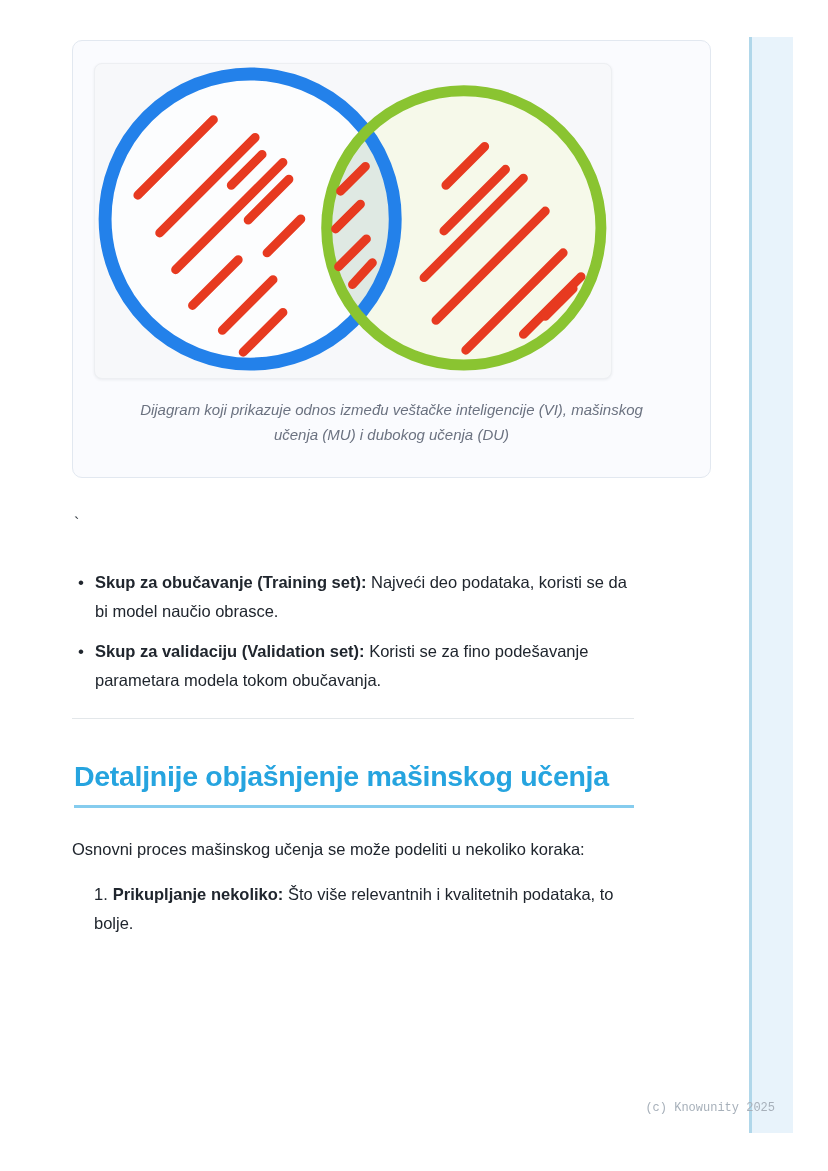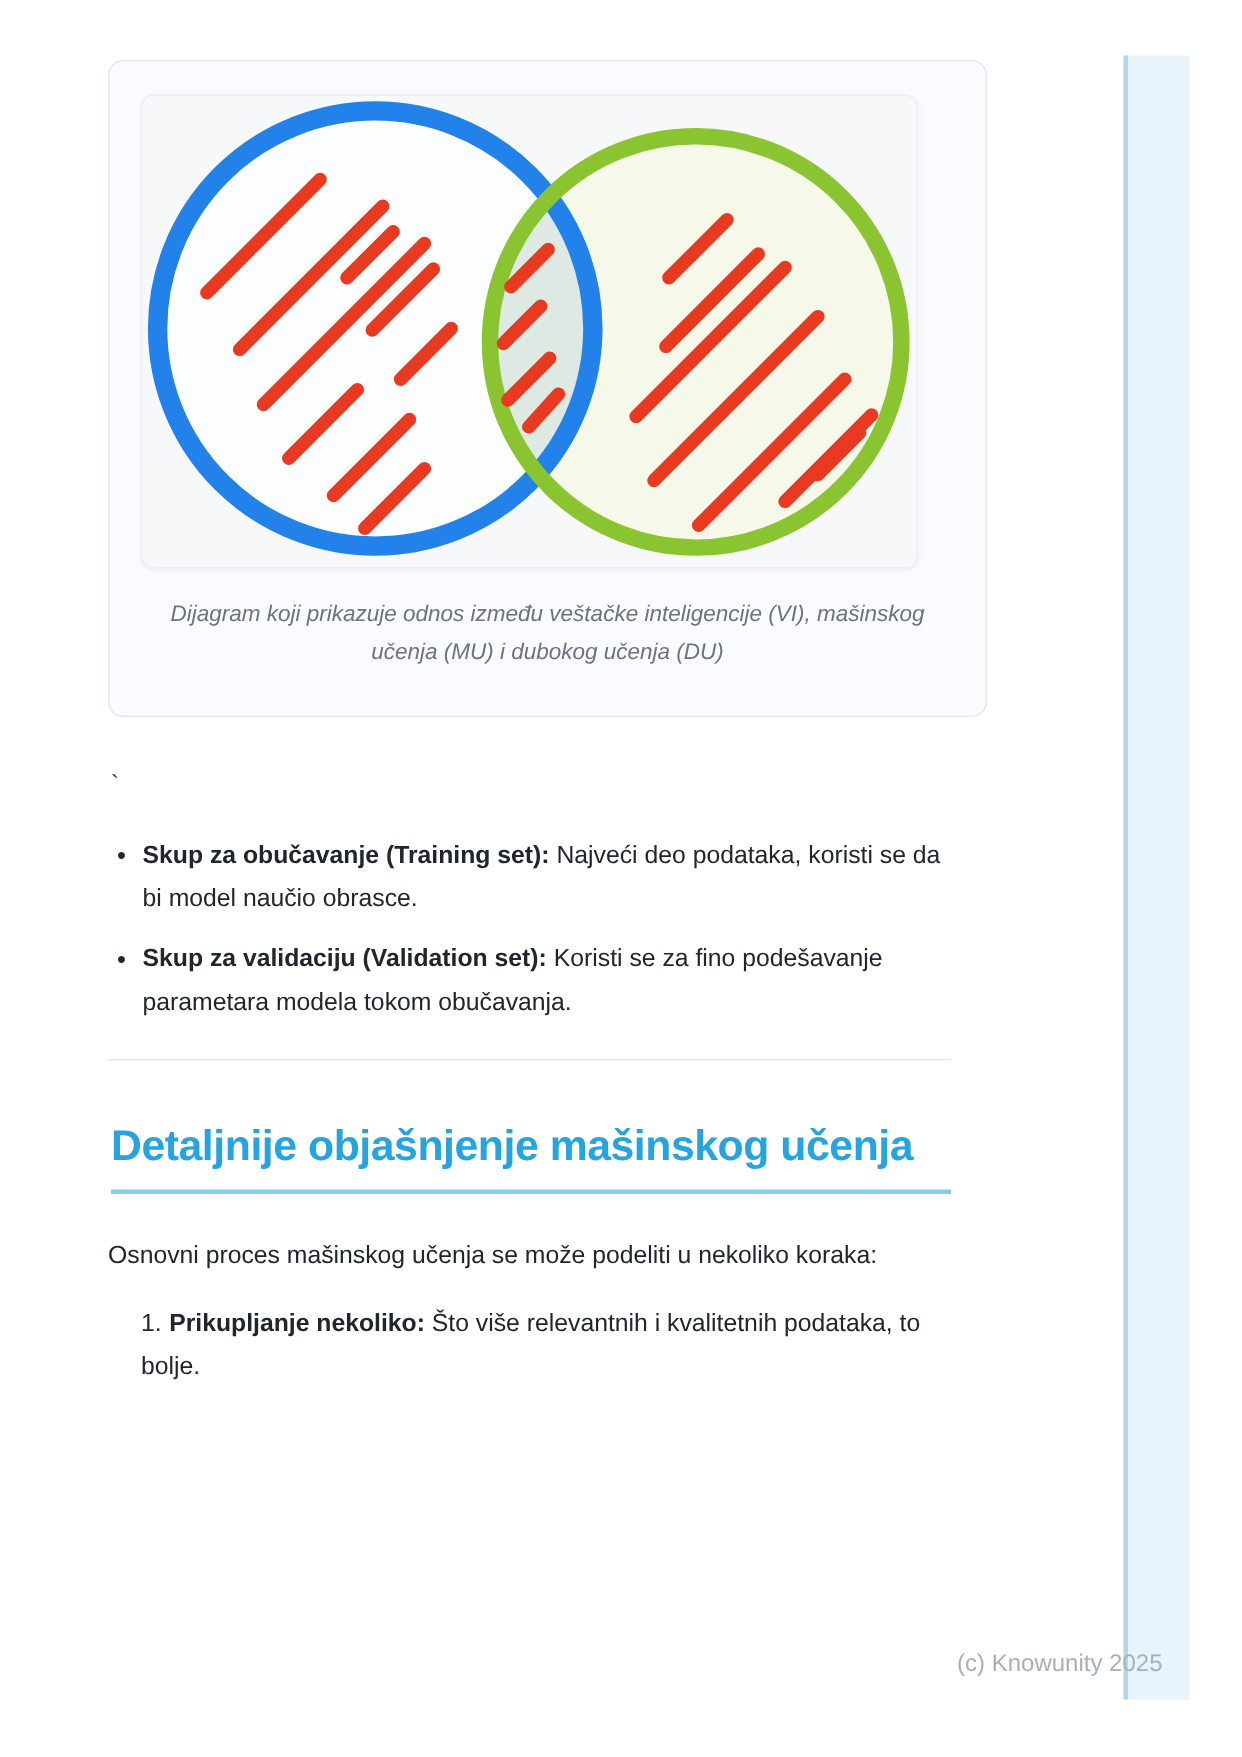"Dijagram koji prikazuje odnos između" .figure-card { width: 586px -> 639px }
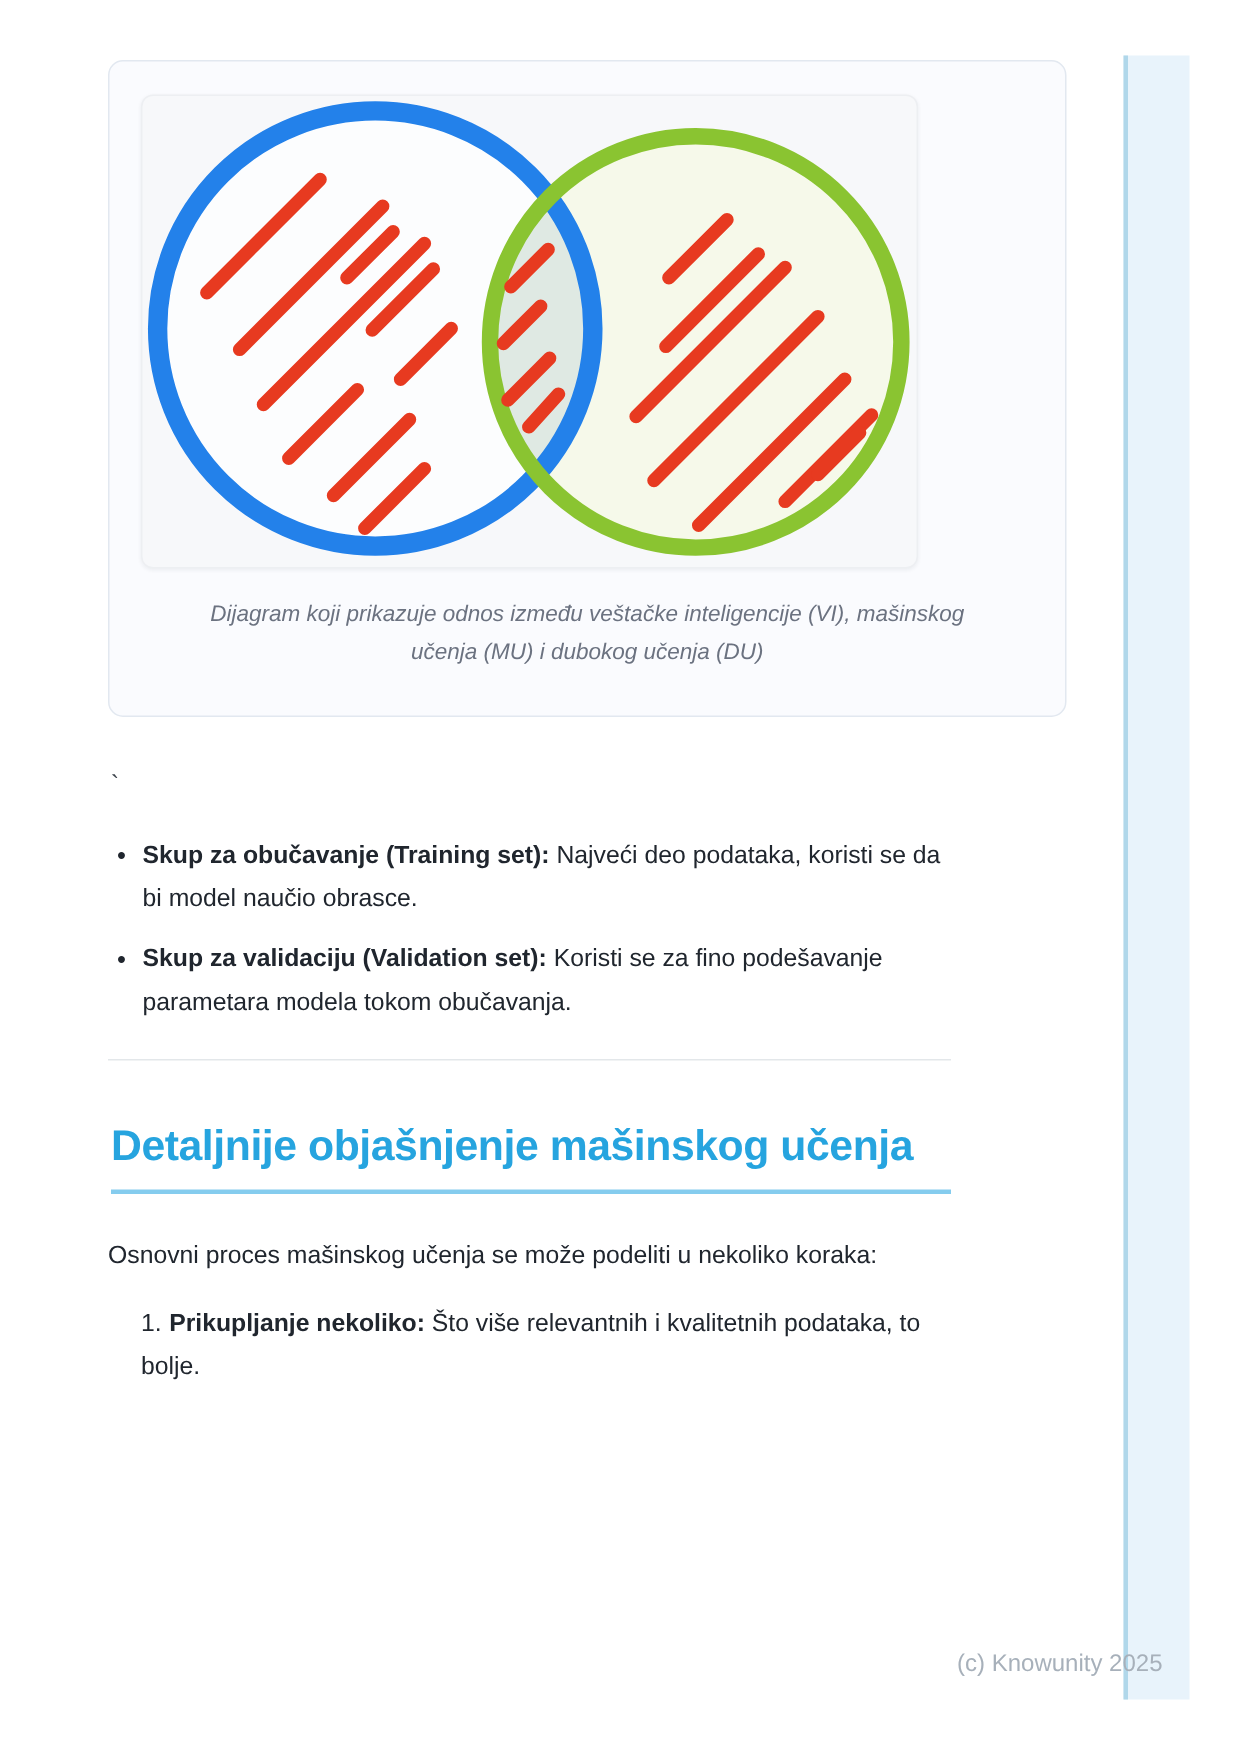"Skup za obučavanje (Training set):" ul.bullet-list { margin: 22px 0 0 0 -> 34px 0 0 0 }
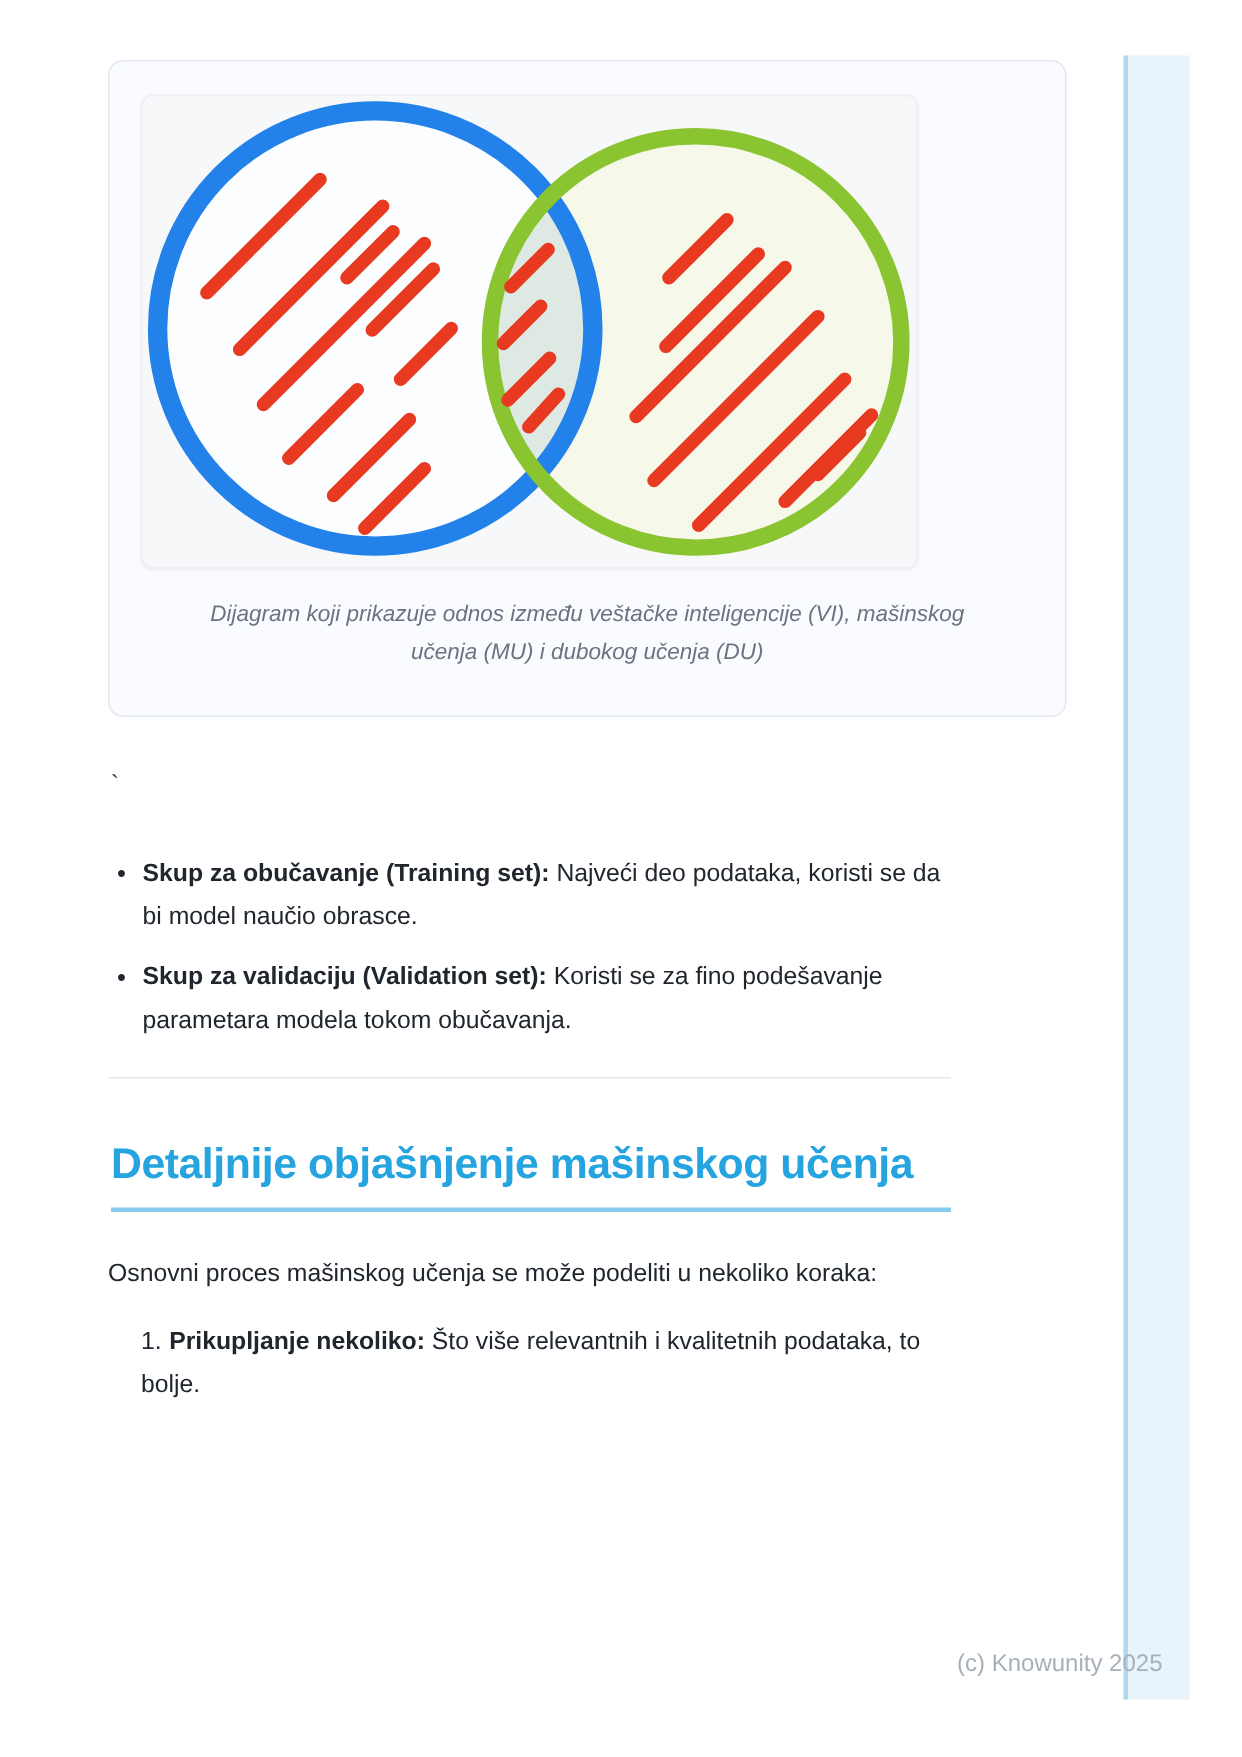"(c) Knowunity 2025" .watermark { font-family: none -> Liberation Mono, monospace; font-size: 16px -> 12px }
